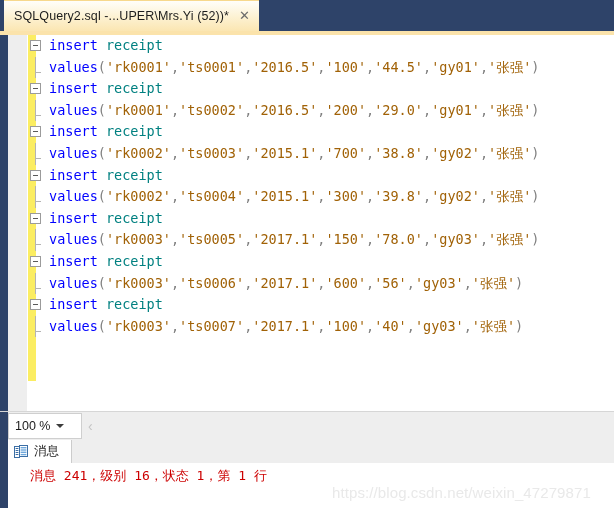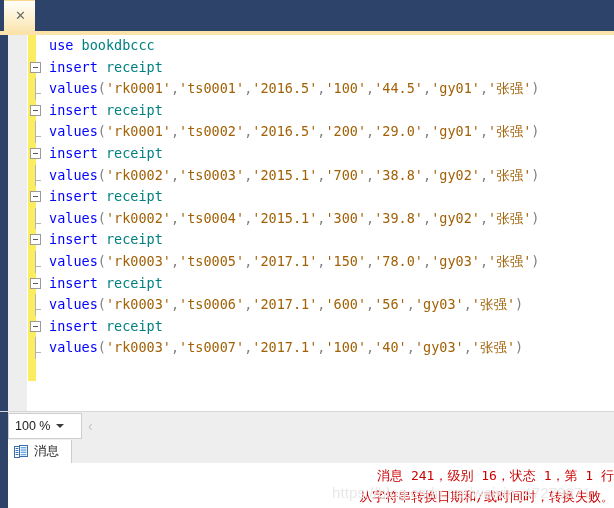"SQLQuery2.sql -...UPER\Mrs.Yi (52))*" span.doc-tab-title { html: none -> <span>SQLQuery2.sql -...UPER\Mrs.Yi (52))*</span> }
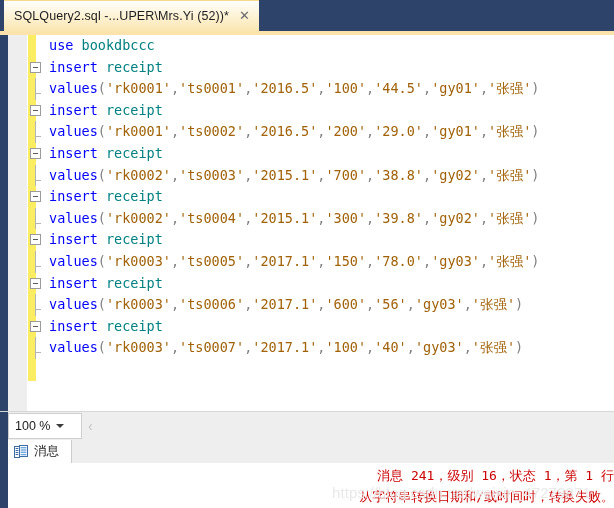"use bookdbccc" div.line { html: <div><span><span>use</span> <span>bookdbccc</span></span></div> -> none }
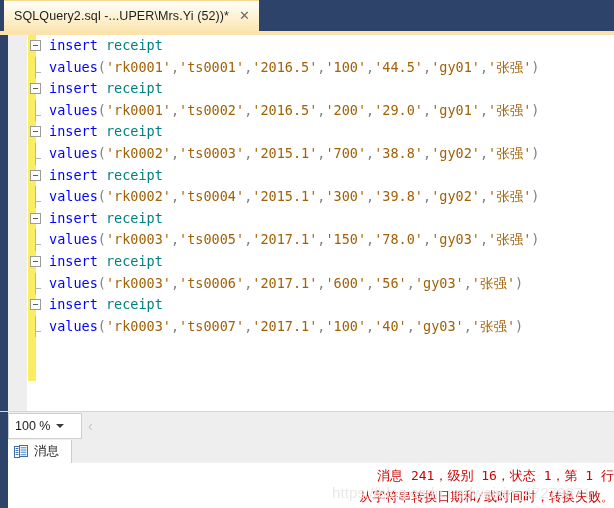"消息" .results-pane { text-align: right -> none }
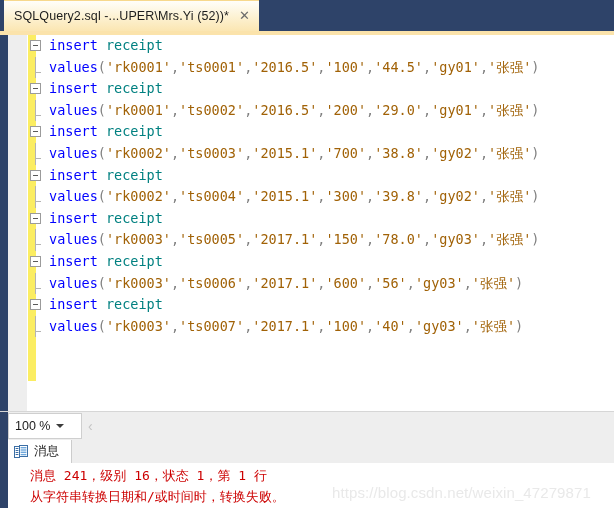"从字符串转换日期和/或时间时，转换失败。" div.msg-line { html: <div>从字符串转换日期和/或时间时，转换失败。</div> -> none }
